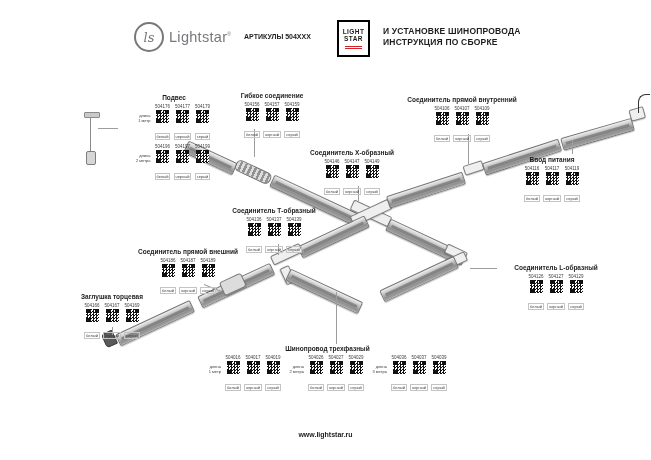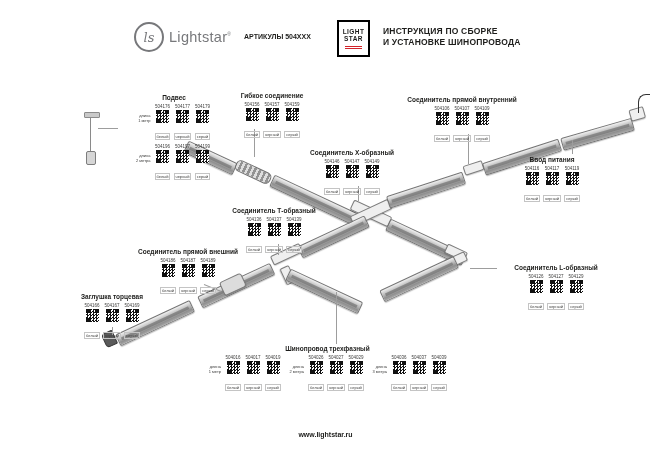"ИНСТРУКЦИЯ ПО СБОРКЕ" div { order: before "И УСТАНОВКЕ ШИНОПРОВОДА" -> after "И УСТАНОВКЕ ШИНОПРОВОДА" }
